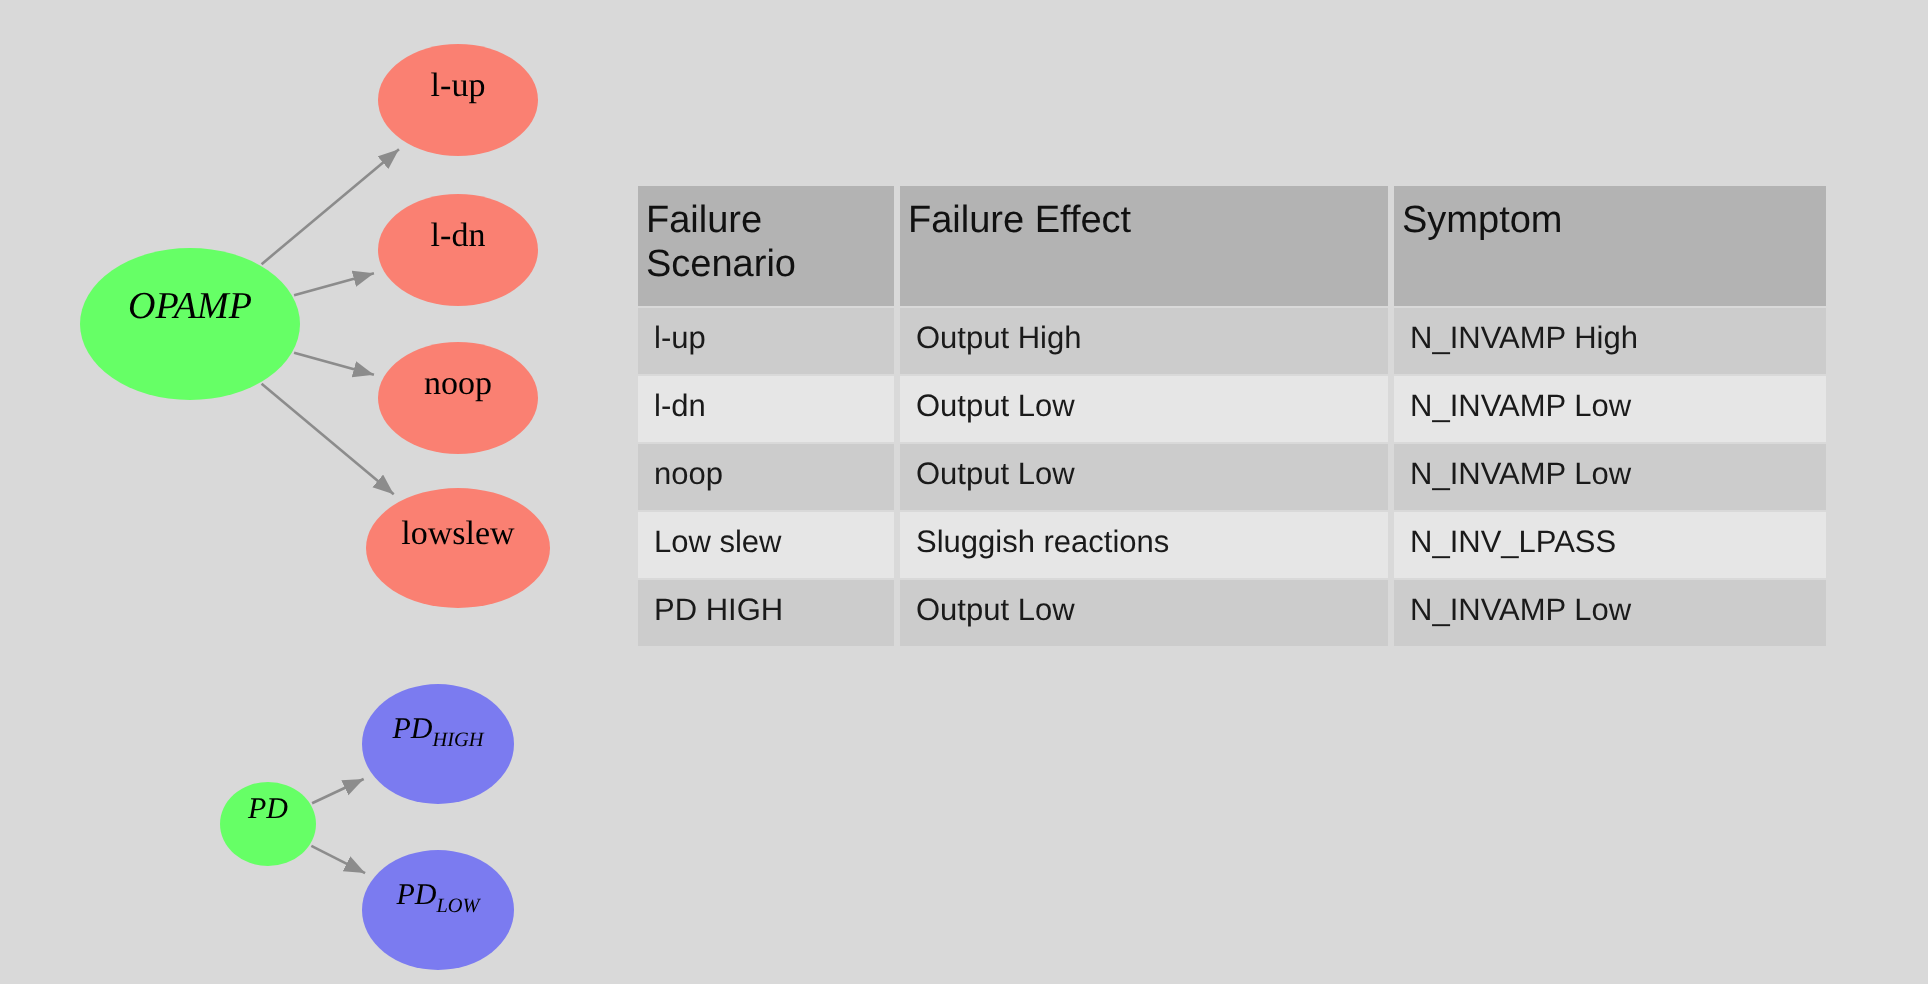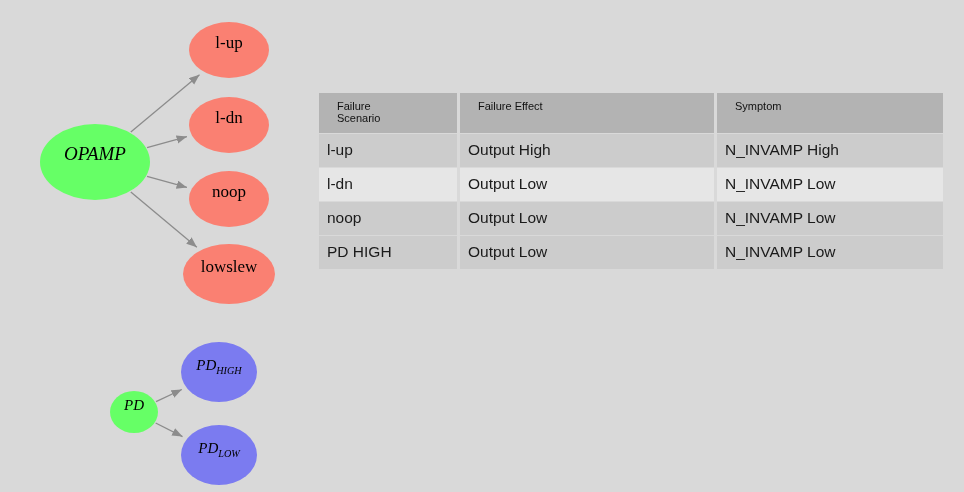"Failure" table.failure-table th { font-size: 11px -> 19px; padding: 7px 8px 9px 18px -> 7px 8px 9px 4px }
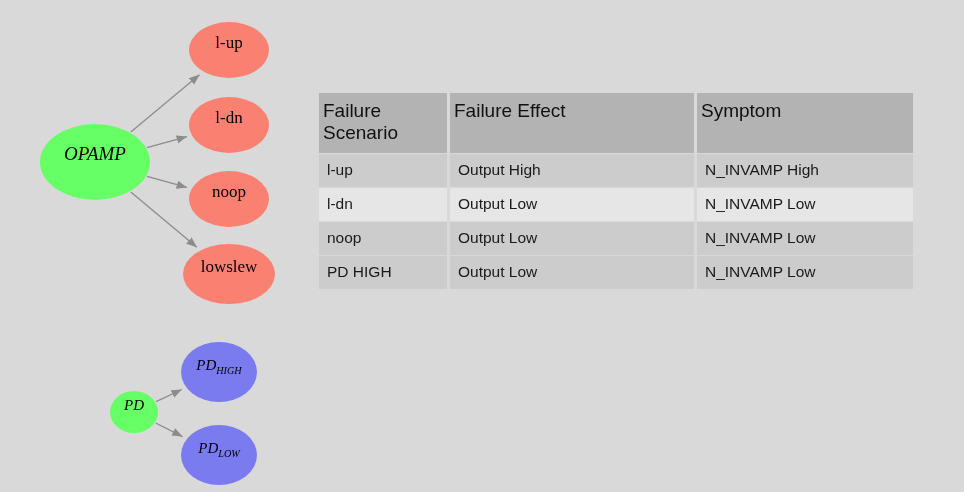"Low slew" tr.even { html: none -> <tr> <td>Low slew</td> <td>Sluggish reactions</td> <td>N_INV_LPASS</td> </tr> }
